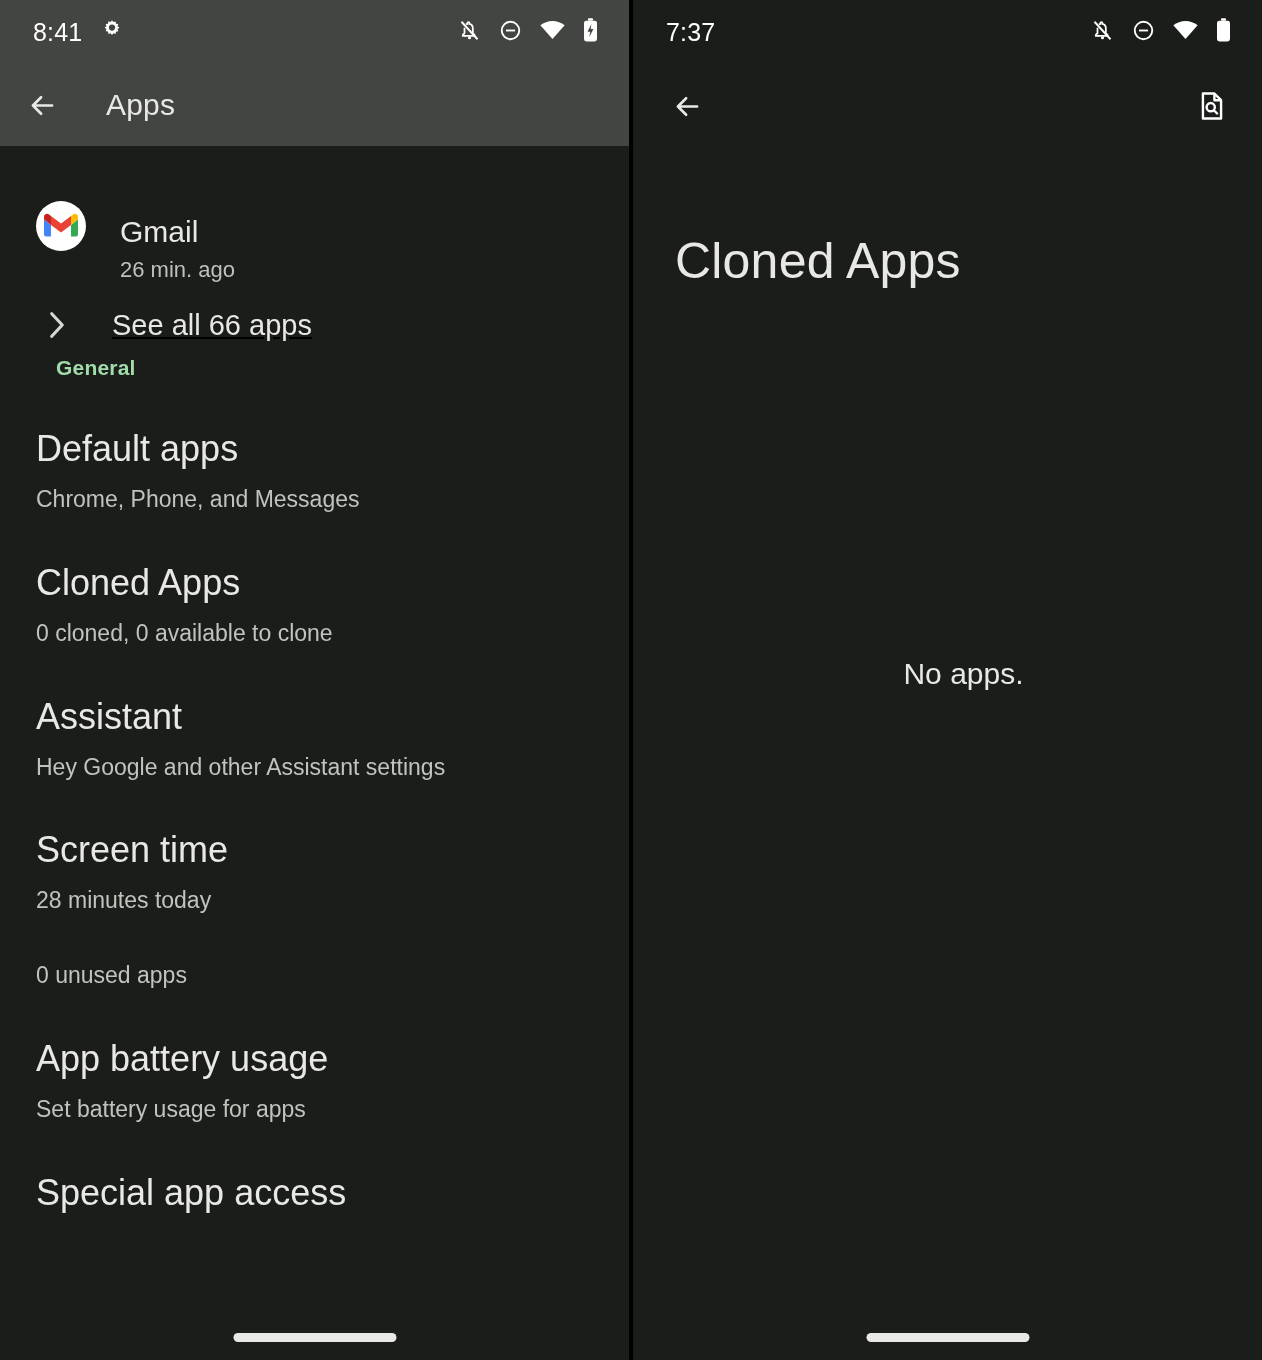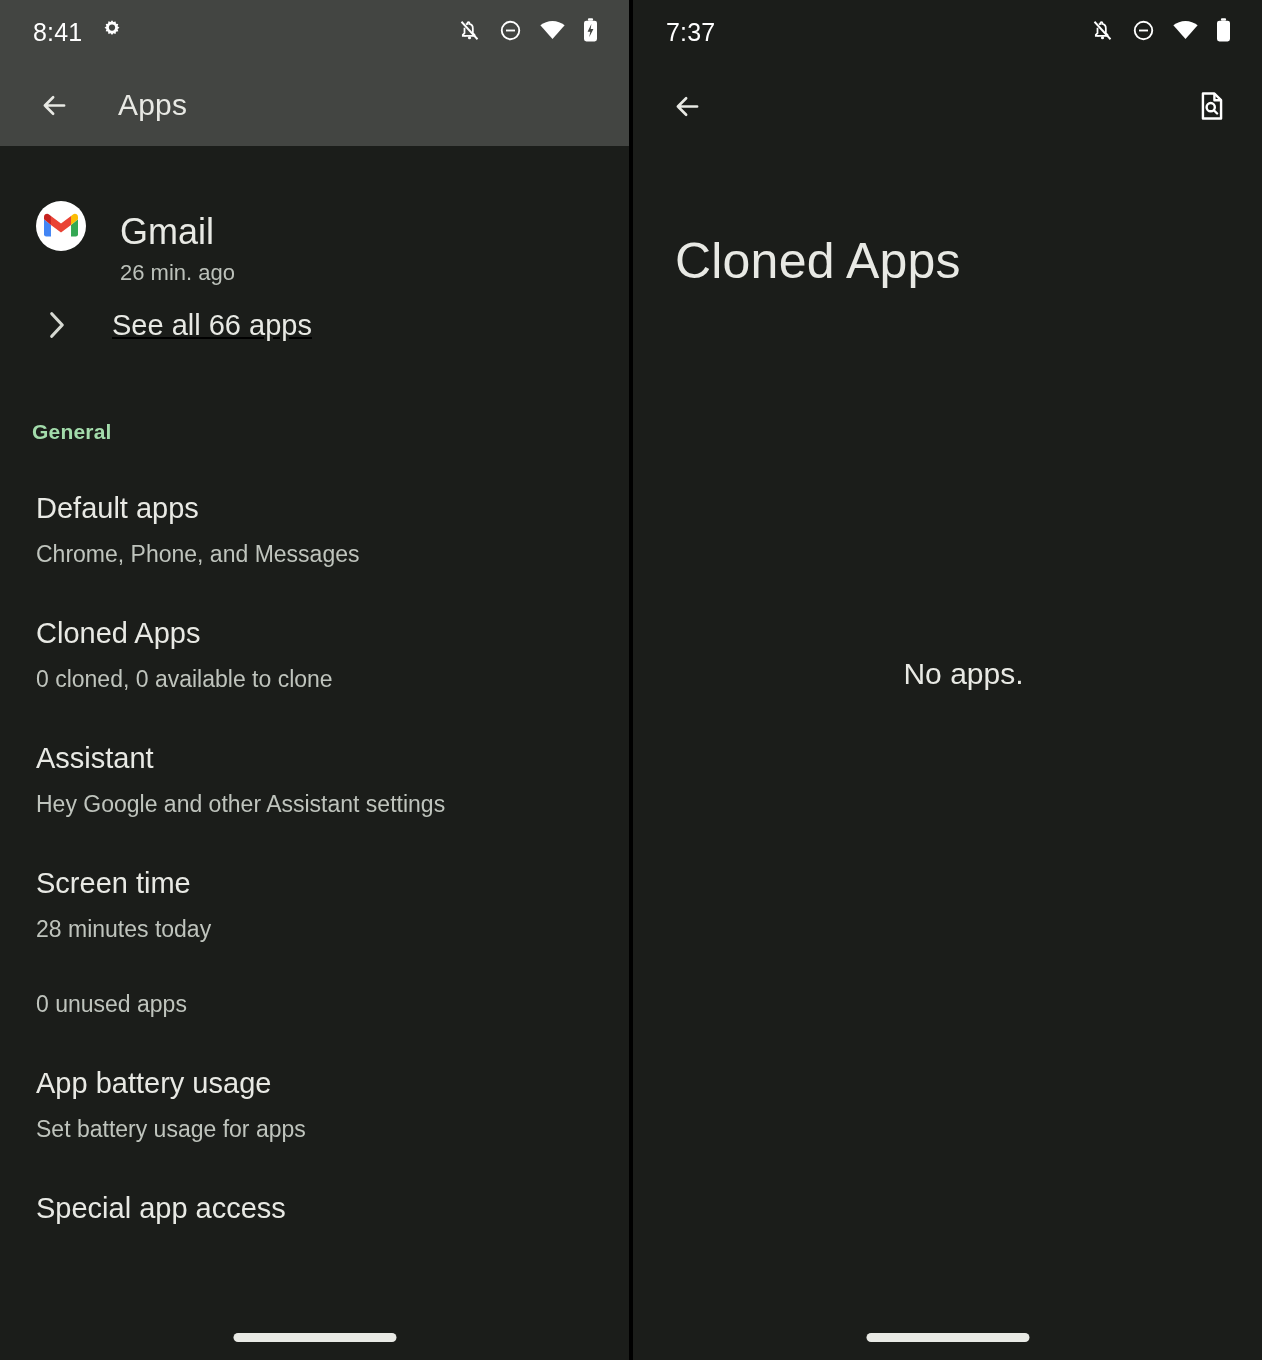"Apps" .appbar-left .row { padding-left: 26px -> 14px }
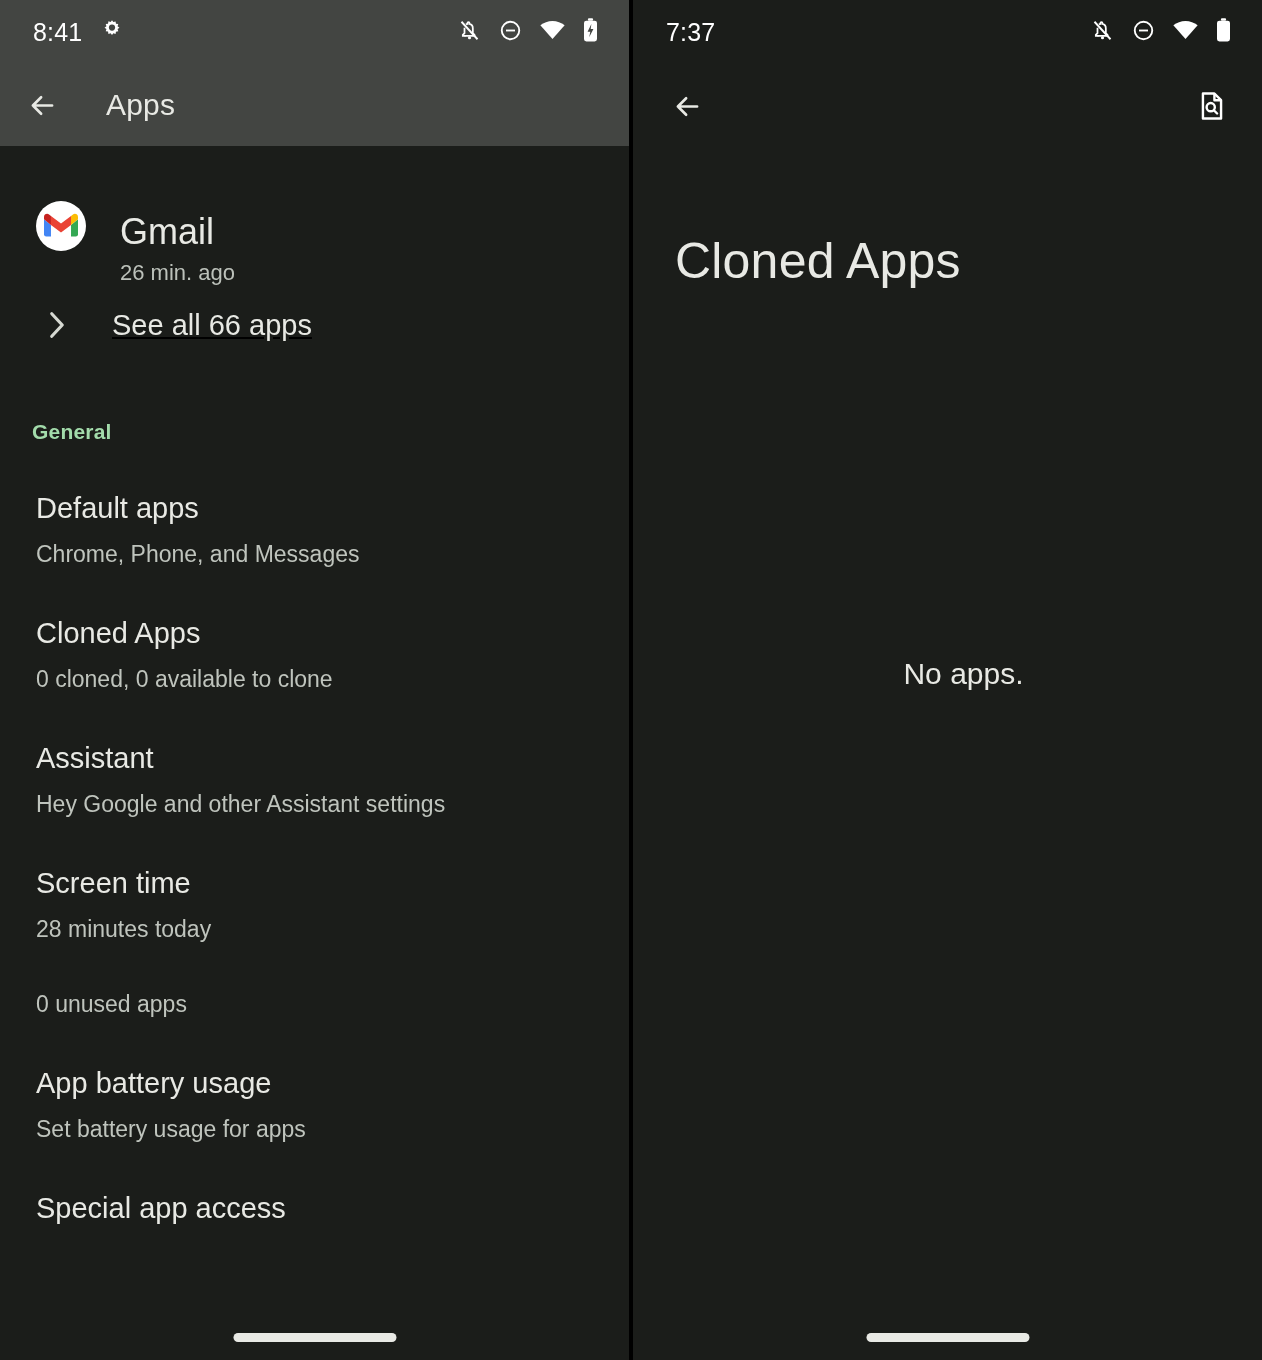"Gmail" .app-name { font-size: 36px -> 30px }
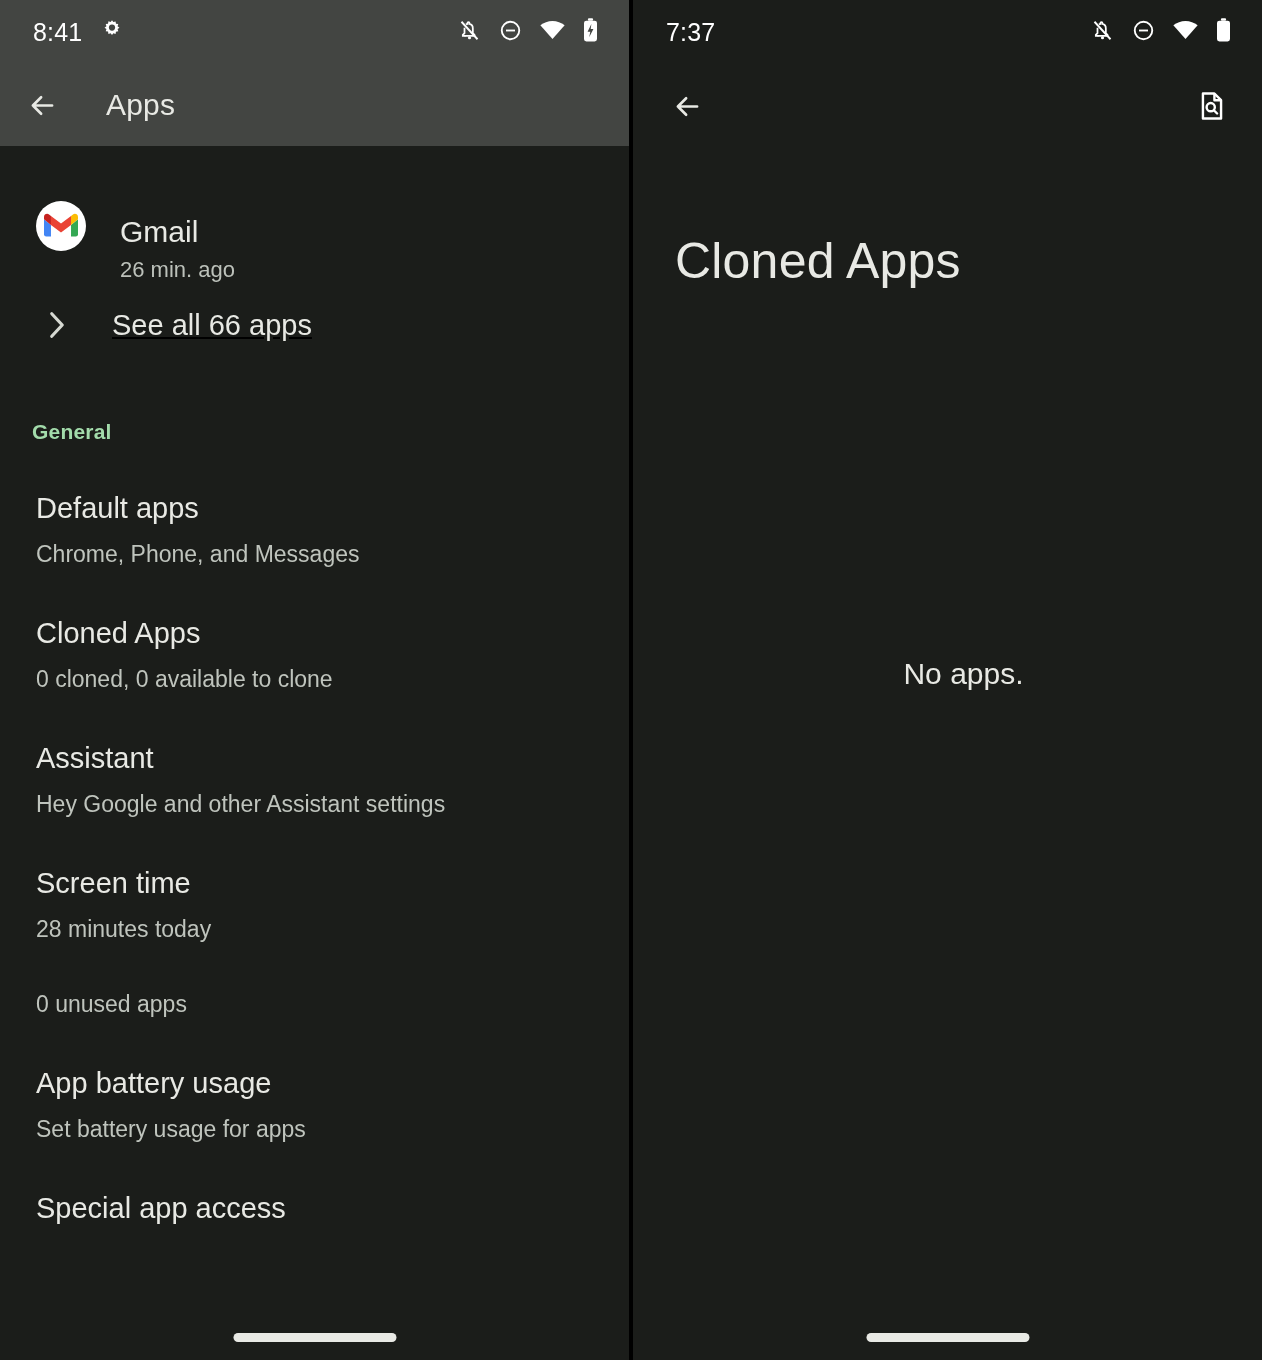"General" .section-header { margin-top: 64px -> none; padding-left: 32px -> 56px }
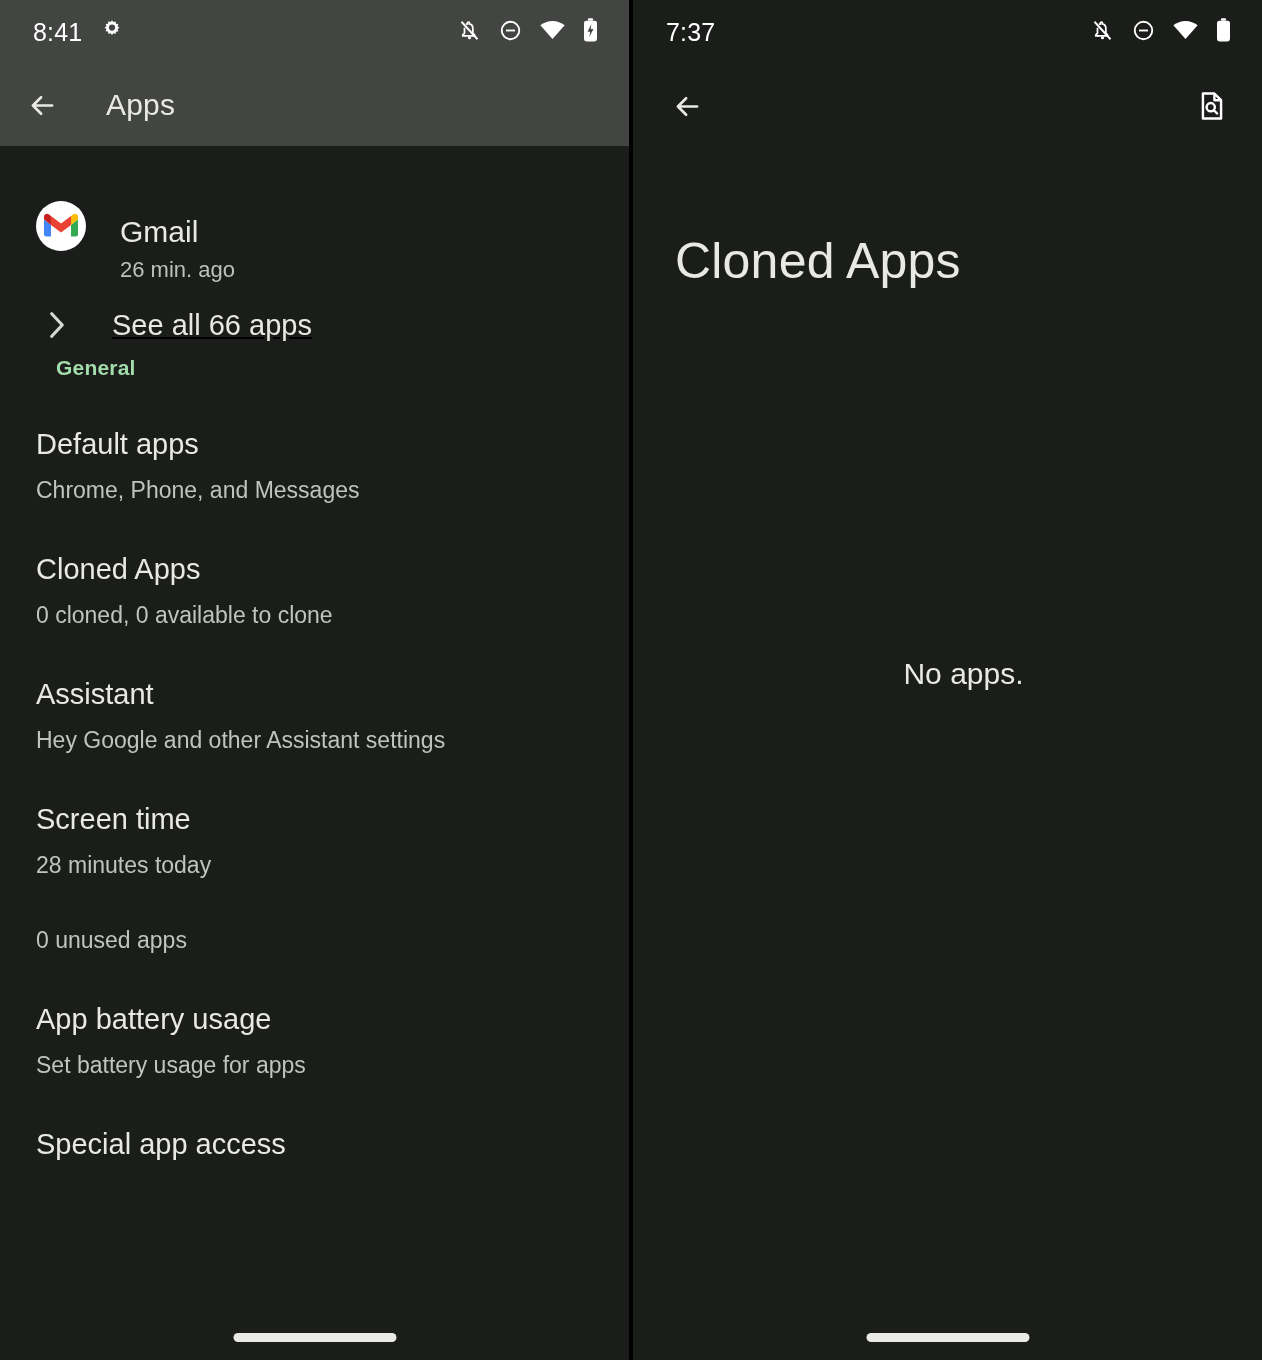"Default apps" .setting-title { font-size: 29px -> 36px }
